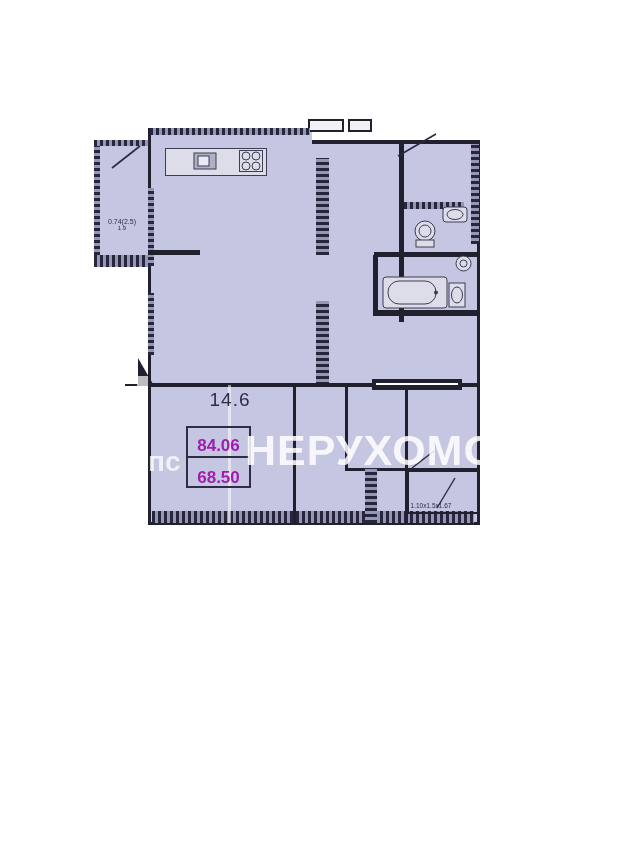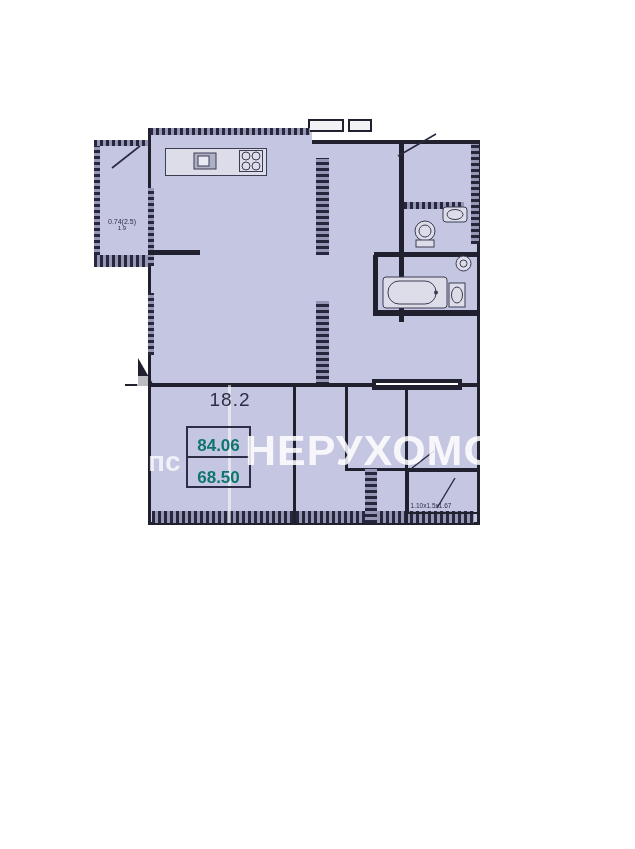"18.2" div.abs { text: 18.2 -> 14.6 }
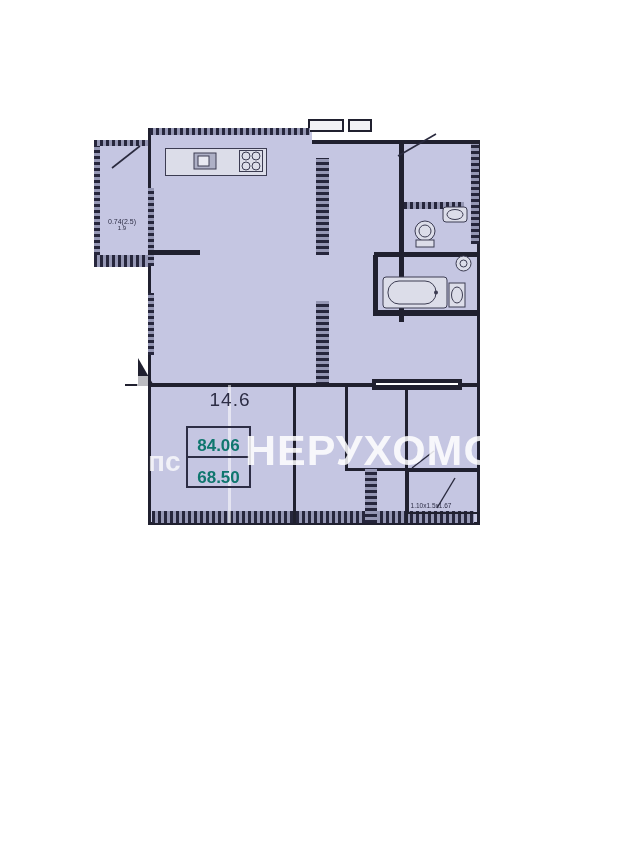"84.06" .area-row { color: #0f766e -> #a21caf }
